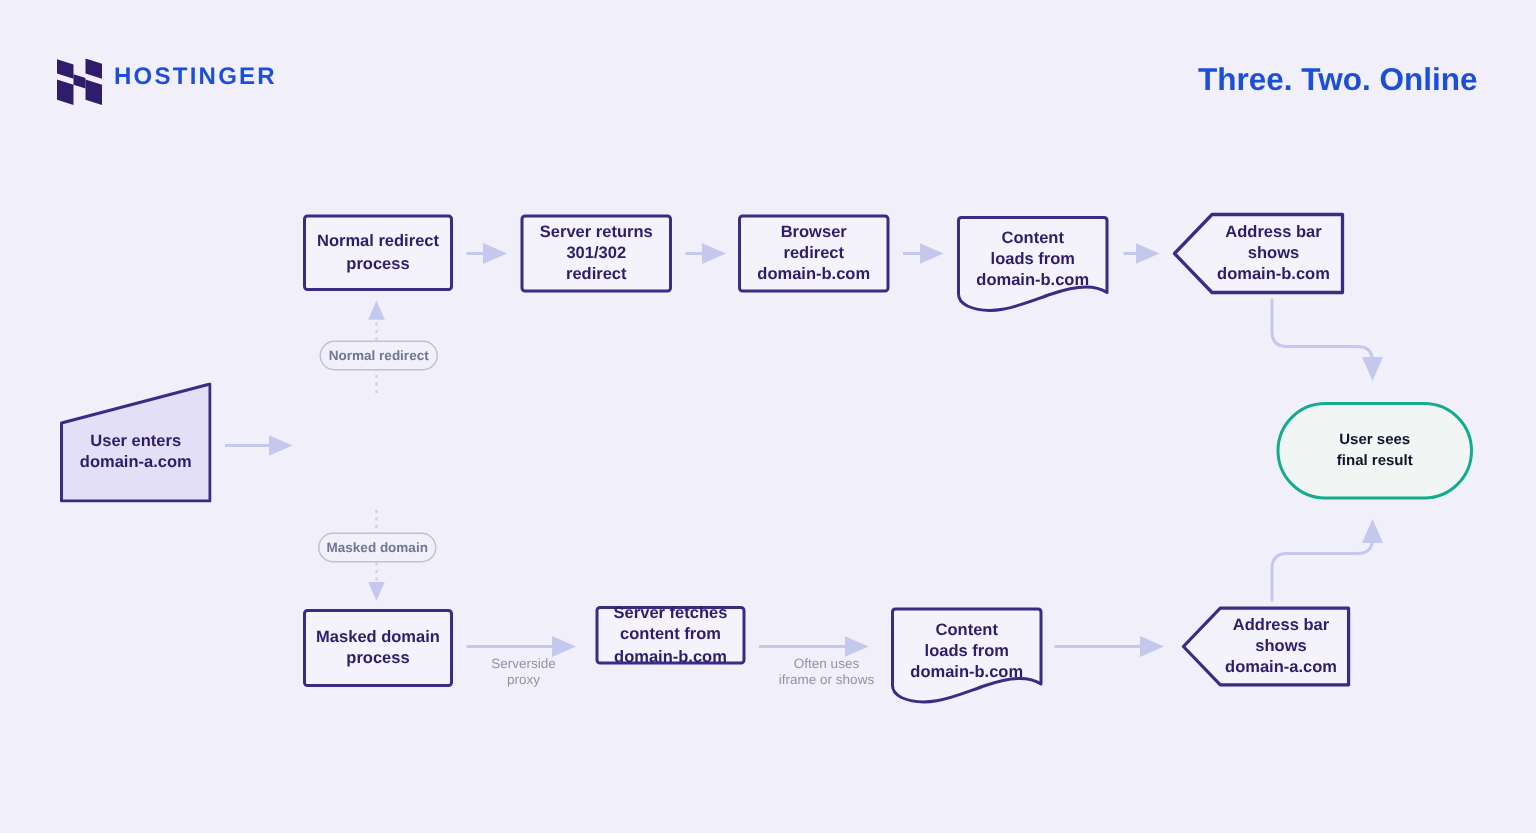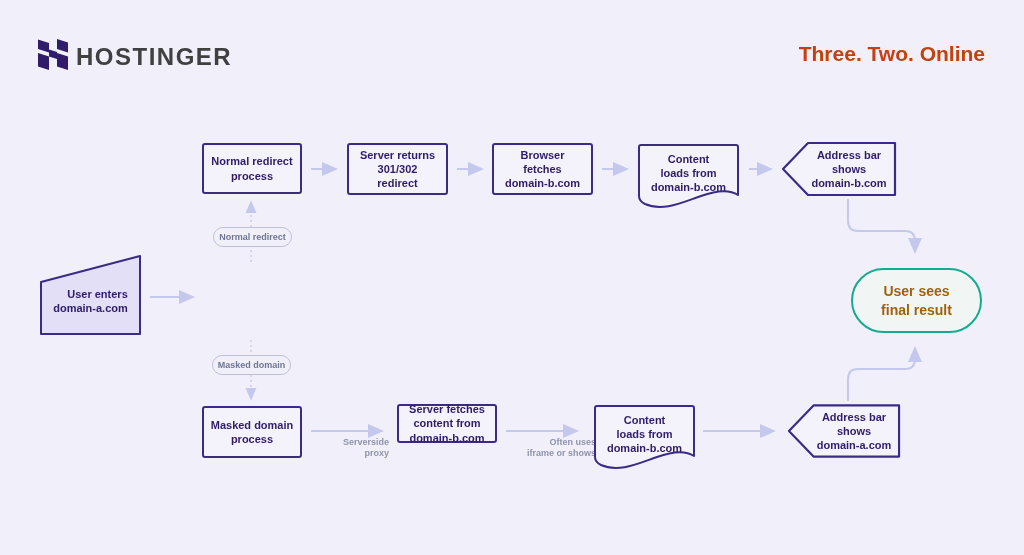"HOSTINGER" .brand-name { color: #404040 -> #1d4ed8; font-size: 24px -> 16px }
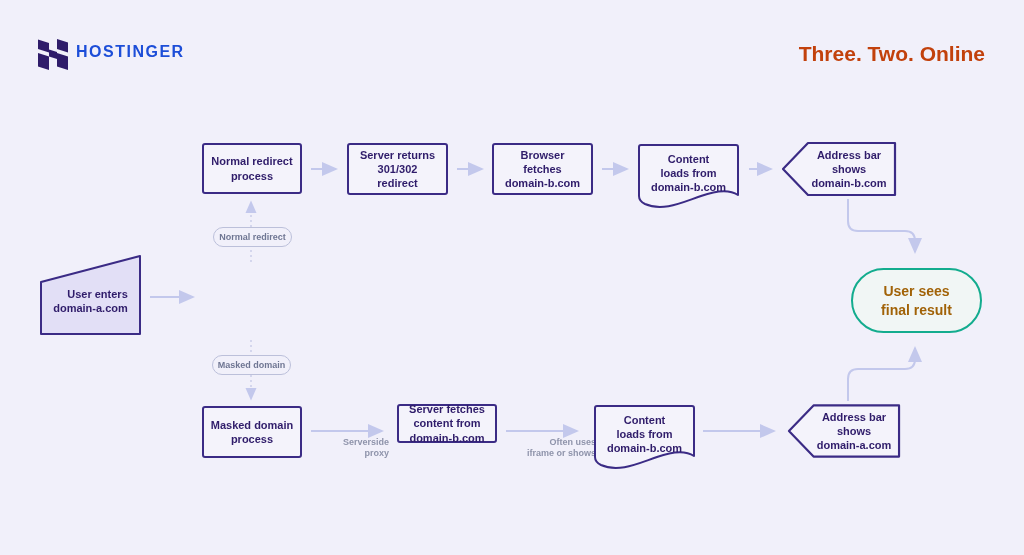"Three. Two. Online" .tagline { color: #c2410c -> #1d4ed8 }
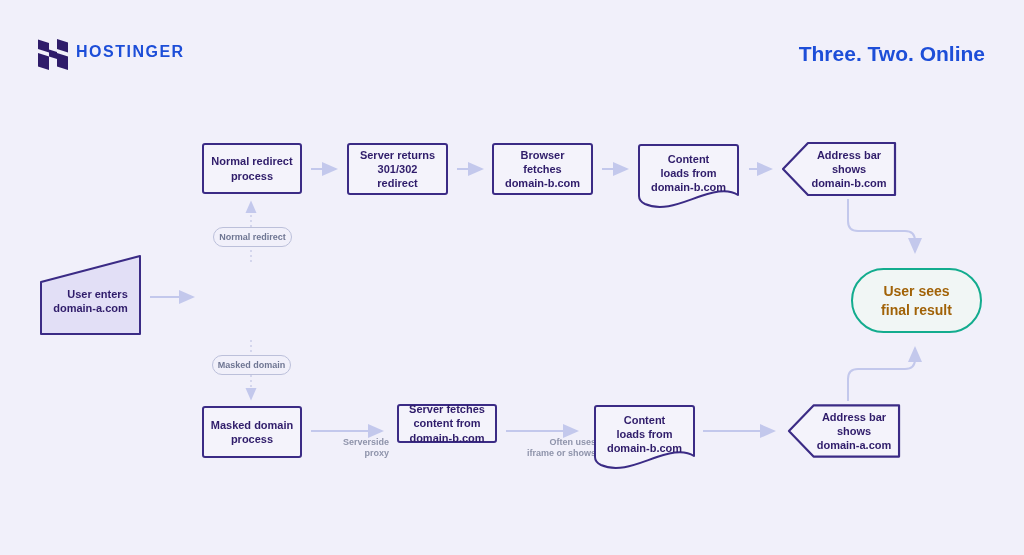"Browser" span { text: fetches -> redirect }
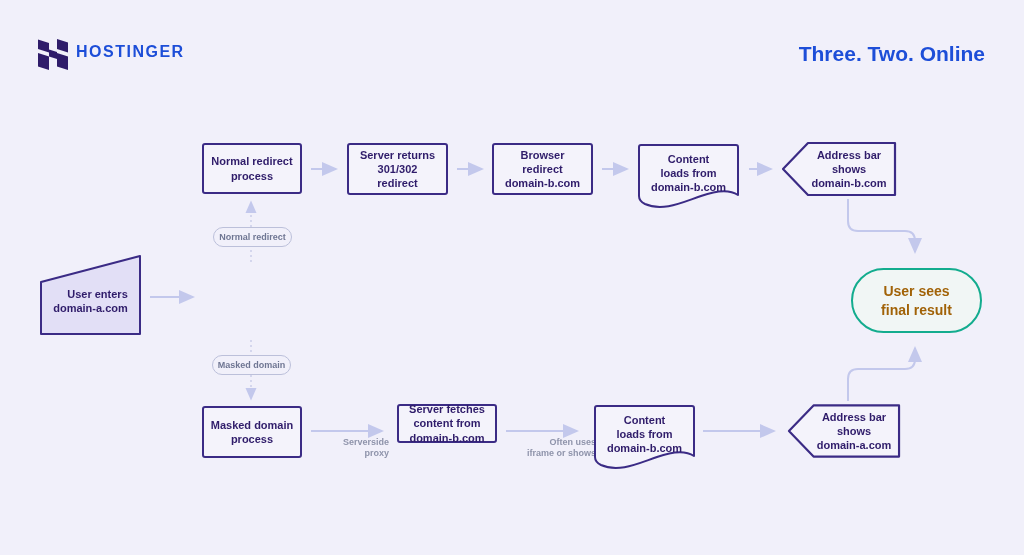"User enters" .manual-node .lbl { text-align: right -> none }
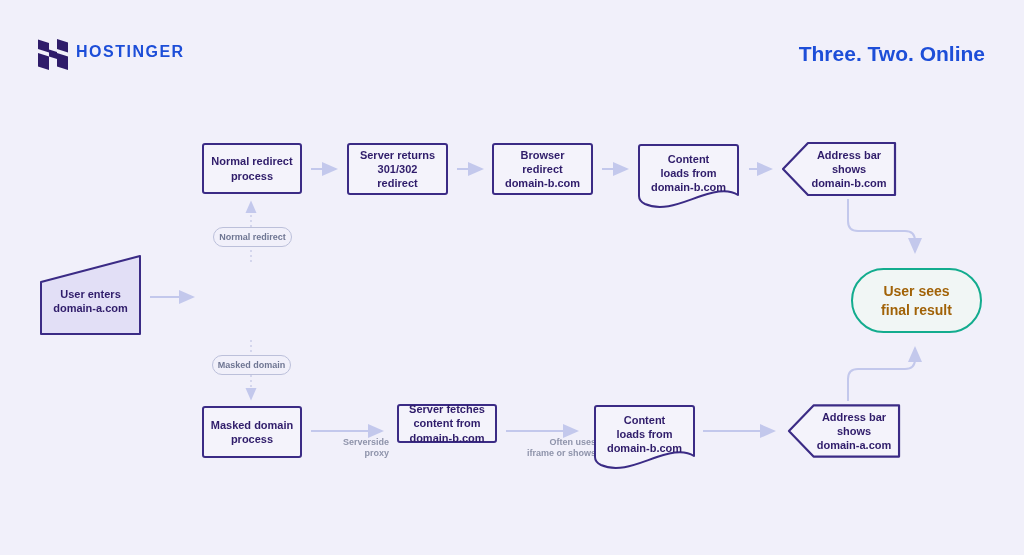"User sees" .stadium-node { color: #a16207 -> #0f172a; font-size: 14px -> 10px }
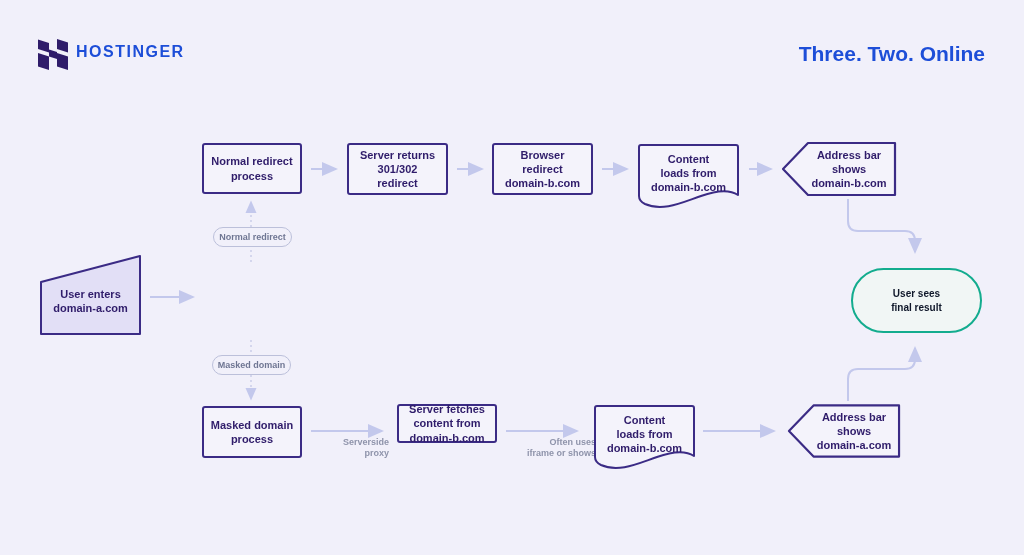"Serverside" .edge-label { font-weight: bold -> normal; text-align: right -> center }
